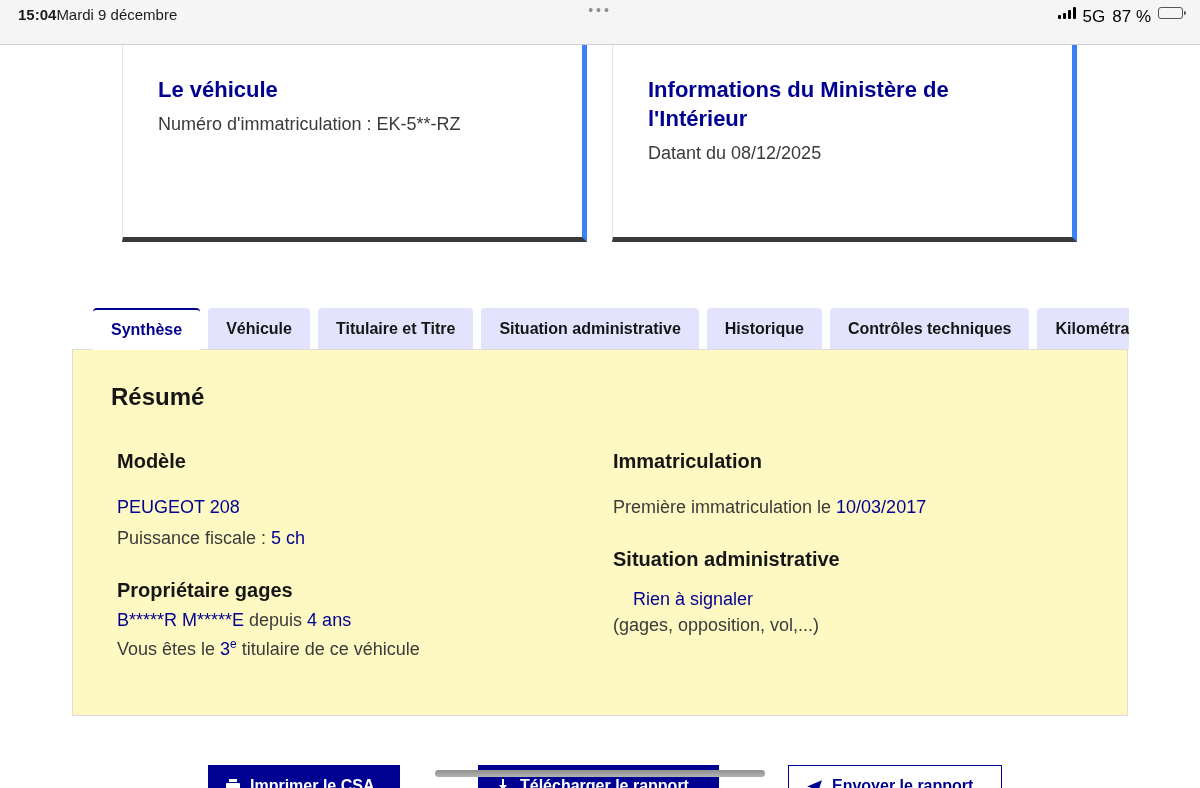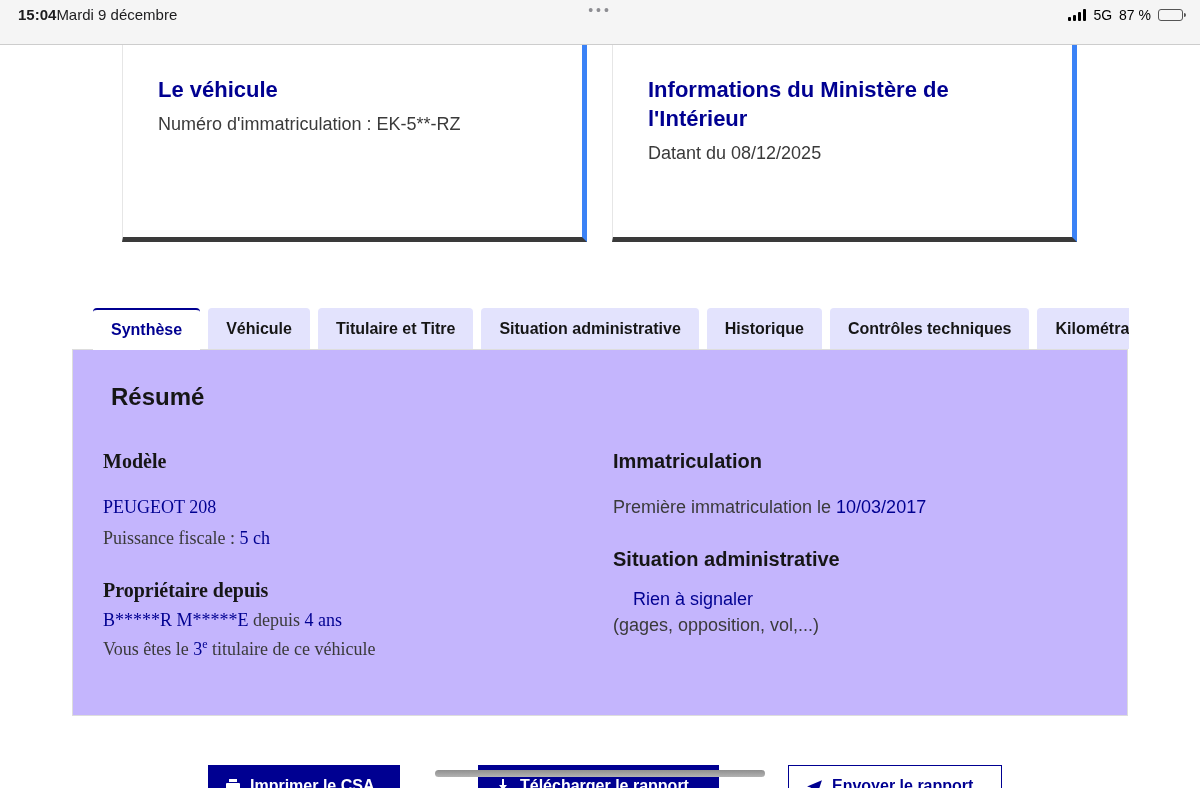"5G" .sb-right { align-items: center -> flex-start; font-size: 14px -> 17px }
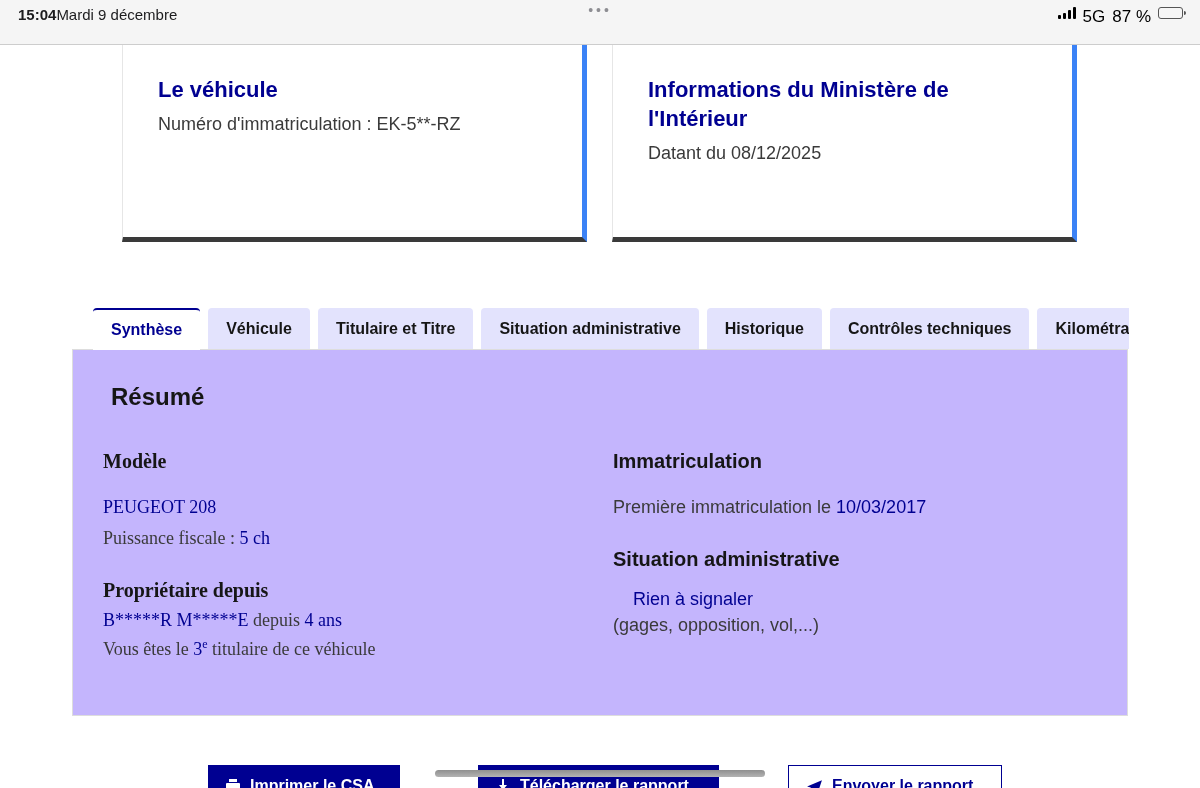"Résumé" .panel { background: #c4b5fd -> #fef9c3 }
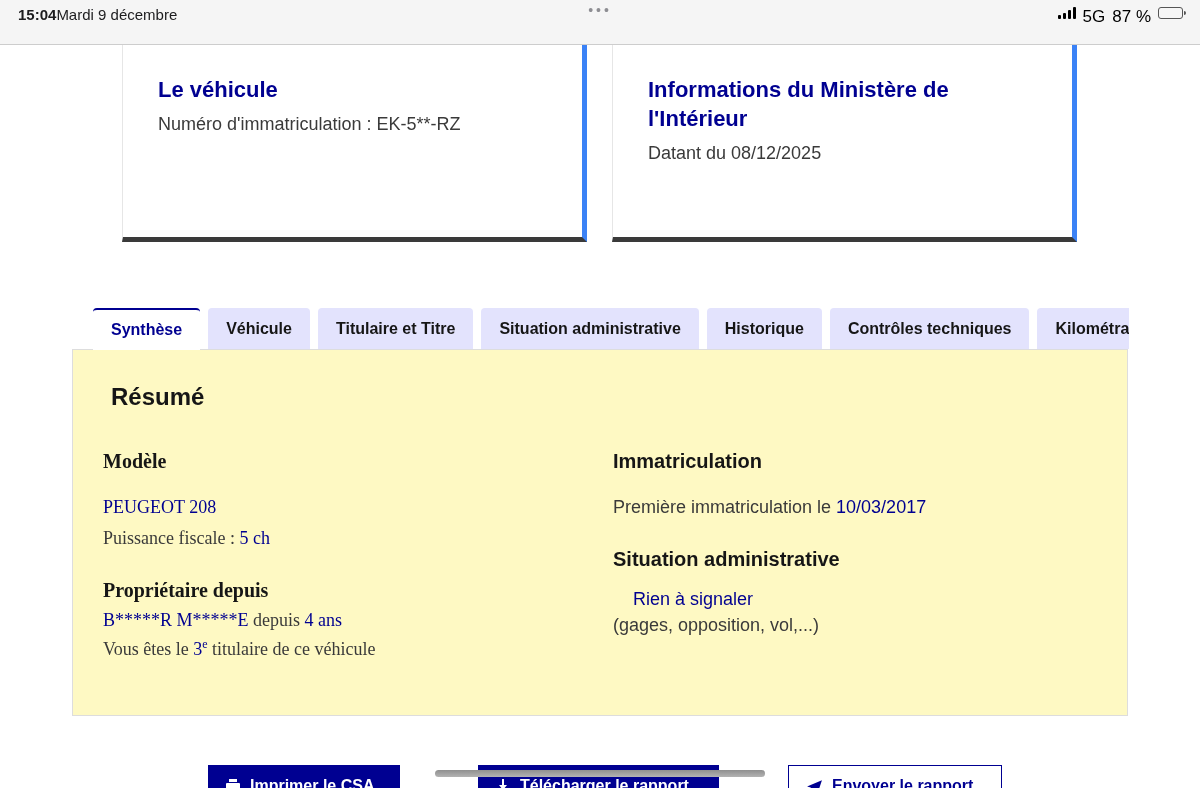"Modèle" .col-l { font-family: Liberation Serif, serif -> none; left: 30px -> 44px }
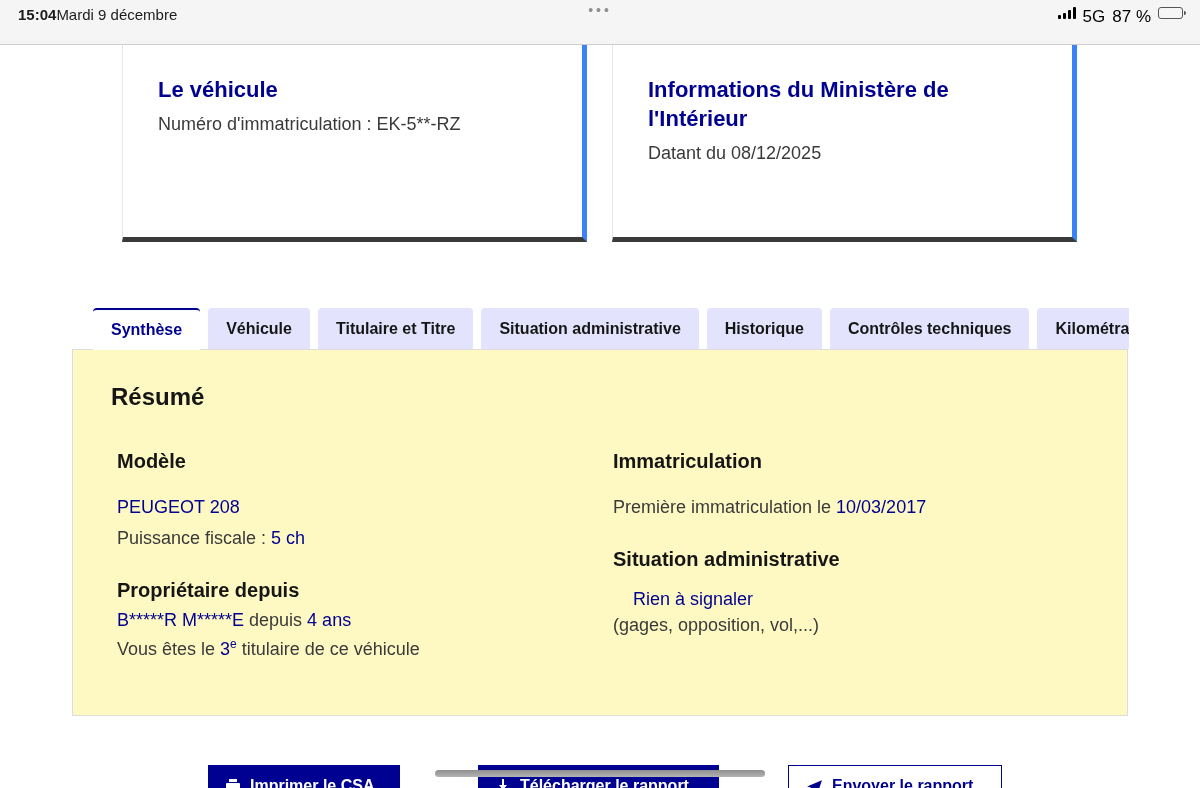"Propriétaire depuis" h3.sect-gap { text: depuis -> gages }
